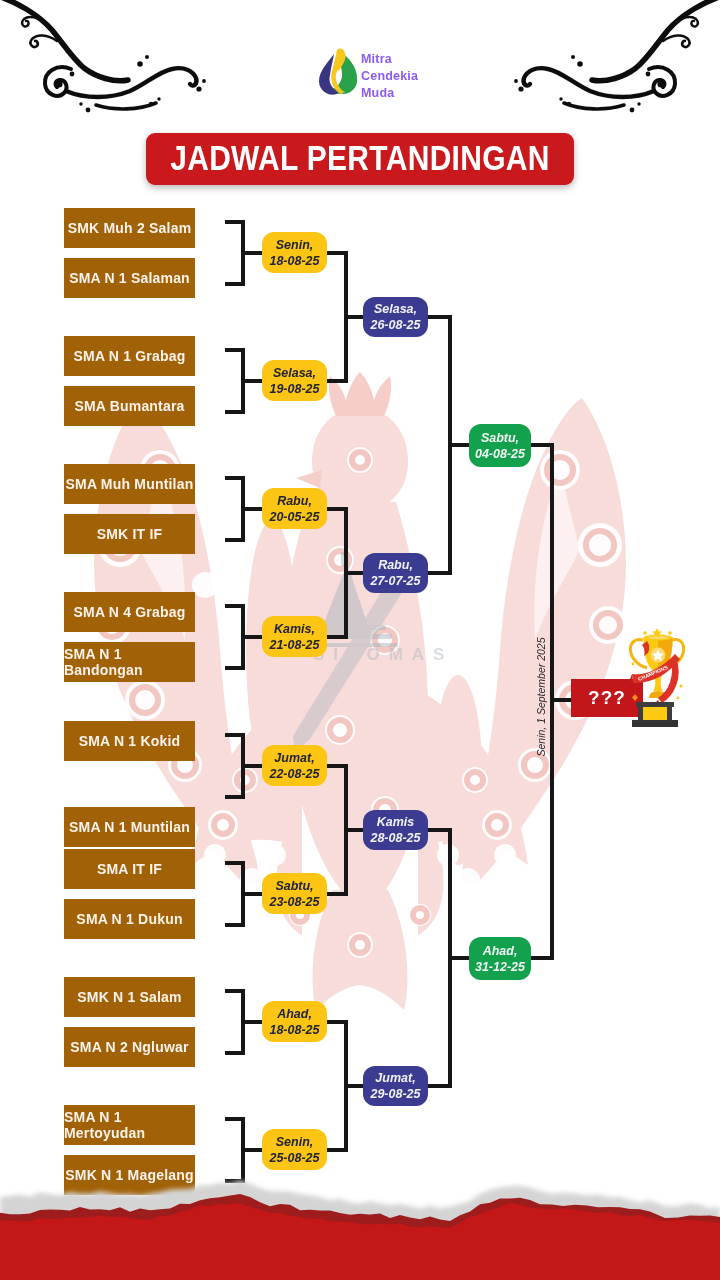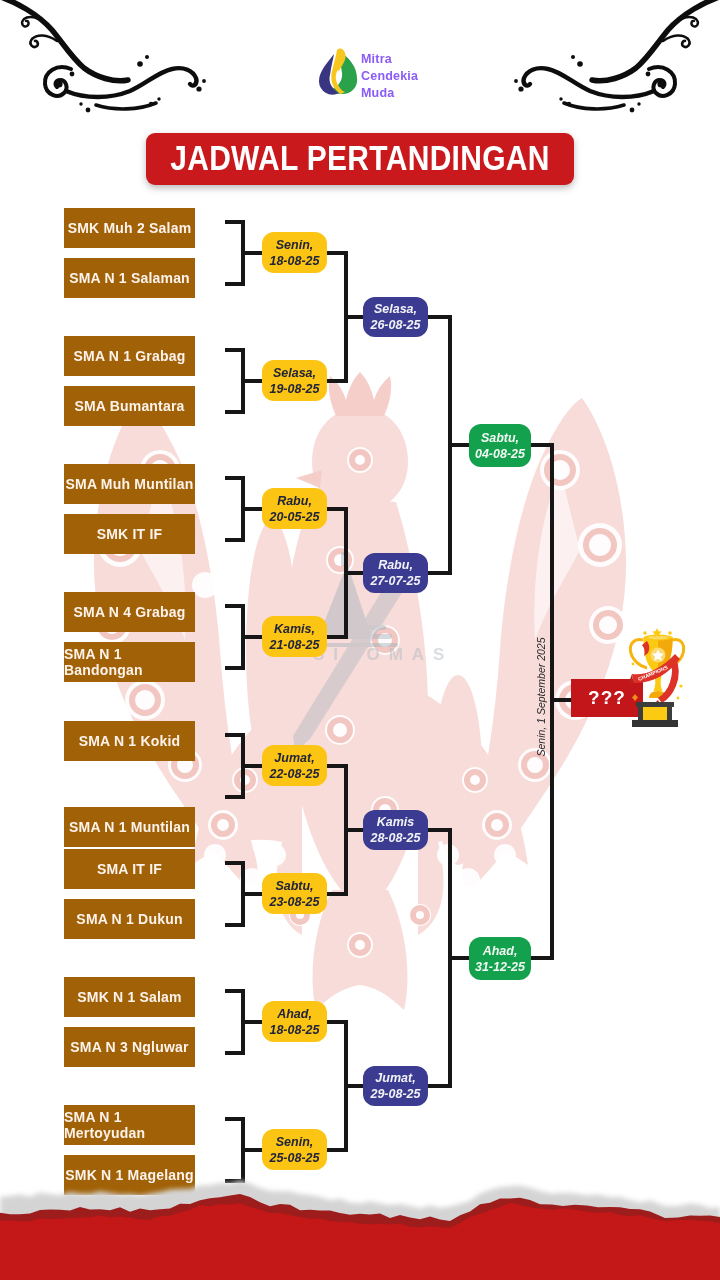"SMA N 3 Ngluwar" div.team { text: 3 -> 2 }
